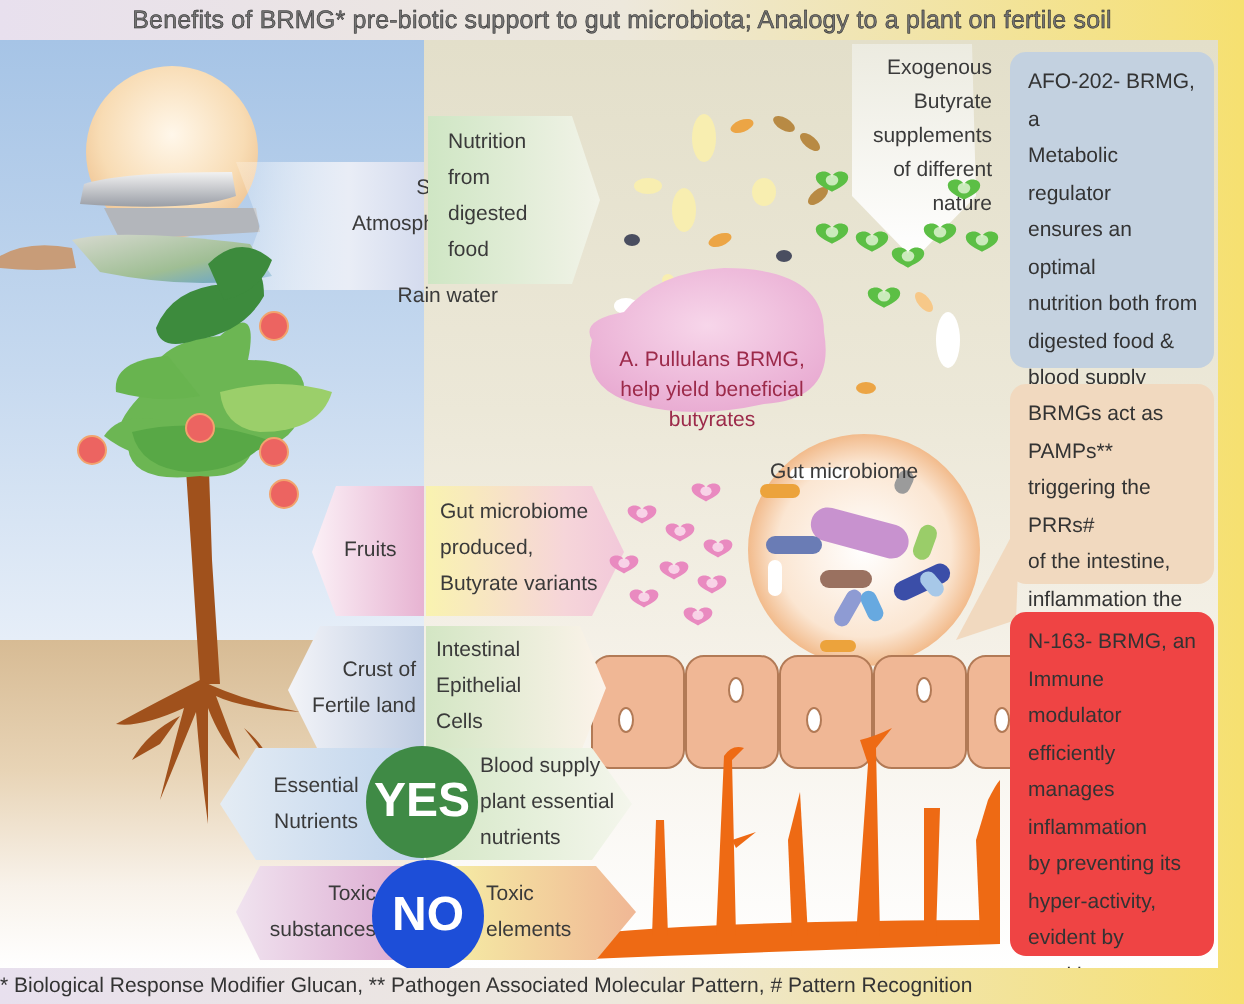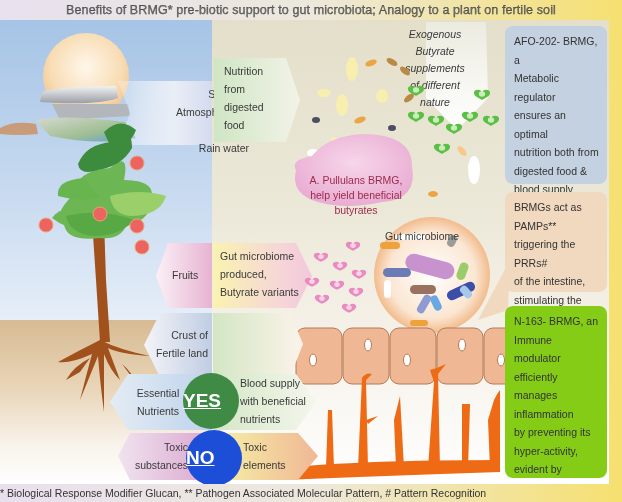"Exogenous" div.abs { font-style: italic -> none; left: 396px -> 418px; text-align: center -> right }
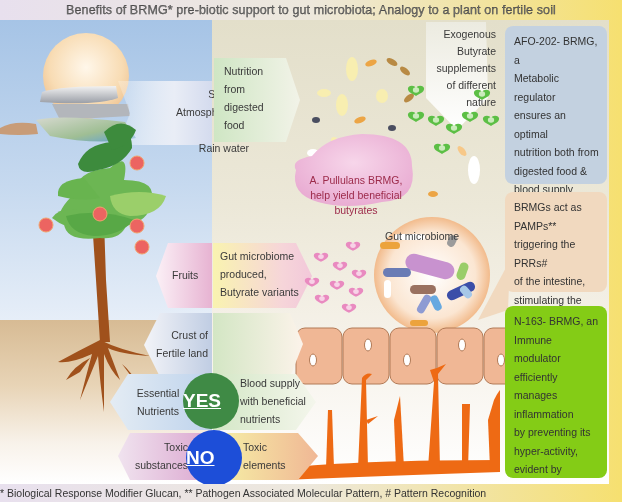"stimulating the" div { text: stimulating -> inflammation }
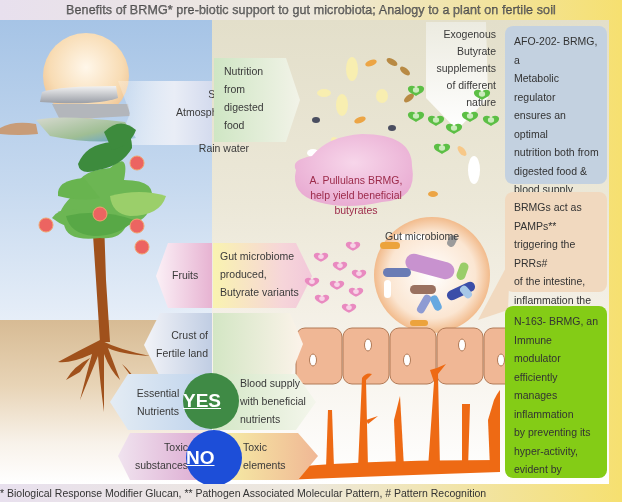"Intestinal" div.abs { html: none -> <div> <div>Intestinal</div> <div>Epithelial</div> <div>Cells</div> </div> }
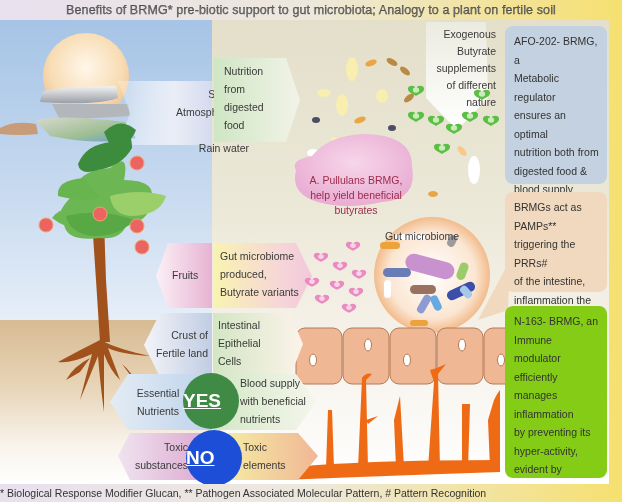"N-163- BRMG, an" div.side-box { background: #84cc16 -> #ef4444 }
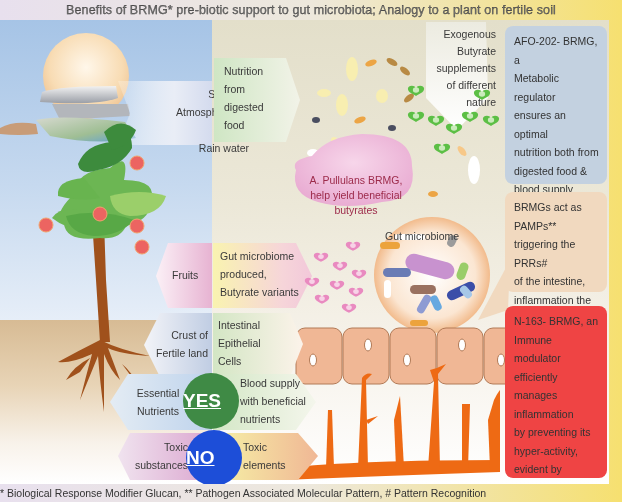"YES" .circle-badge { font-size: 19px -> 24px; text-align: none -> center; text-decoration: underline -> none }
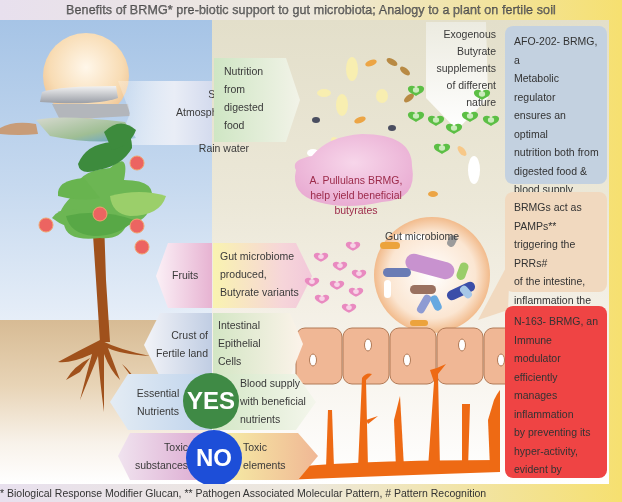"with beneficial" div { text: with beneficial -> plant essential }
